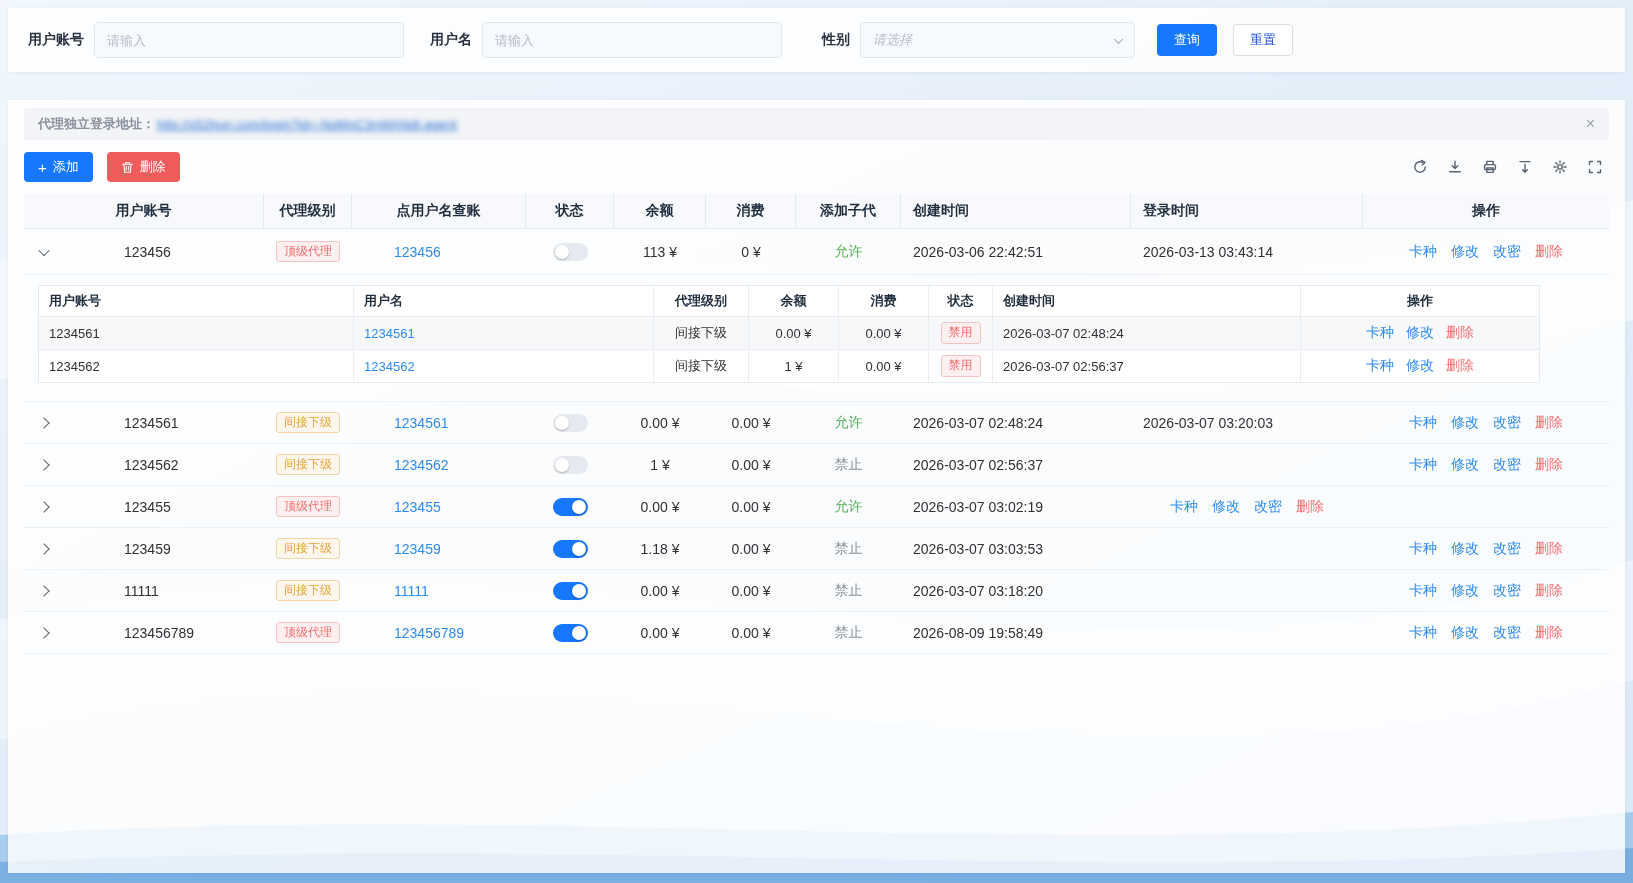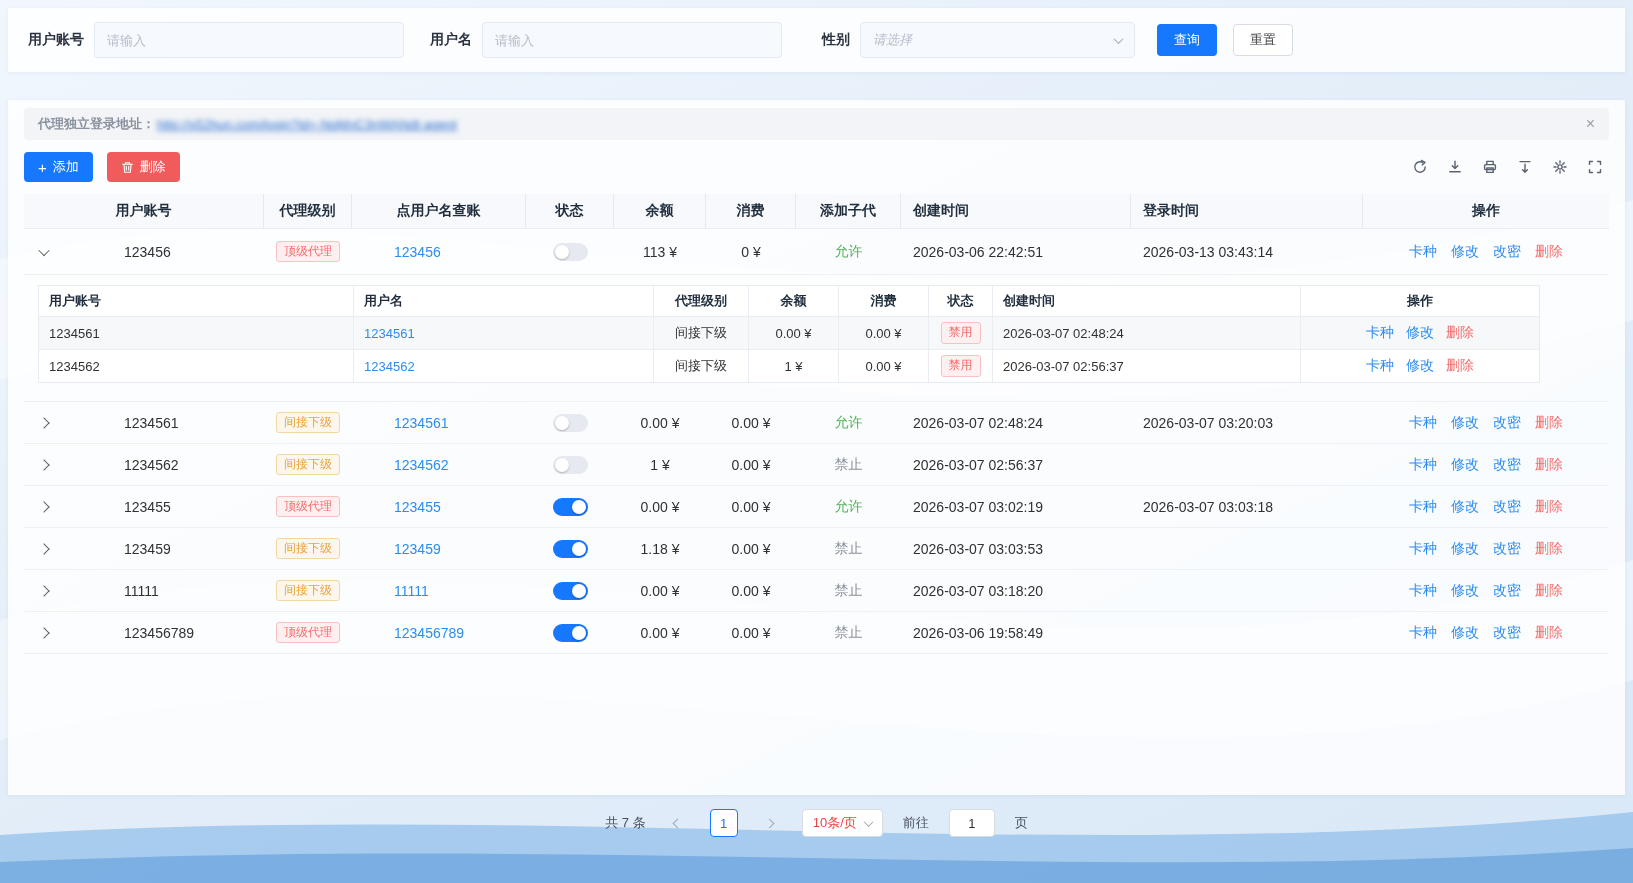"重置" .btn.plain { color: #404040 -> #1d4ed8 }
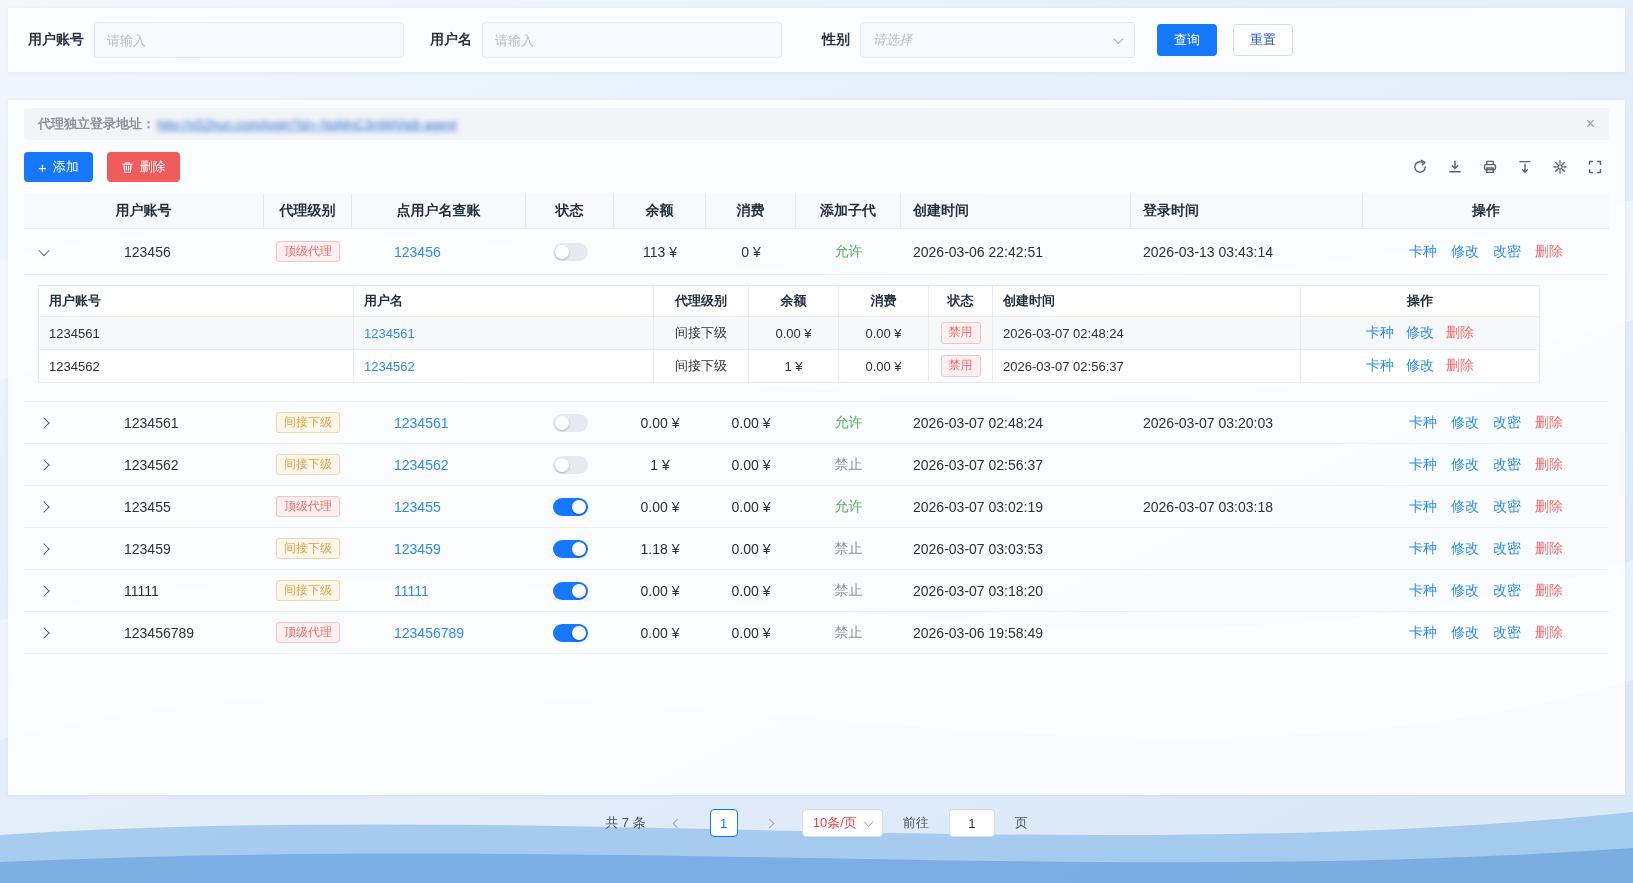"代理独立登录地址：" .main-card { height: 695px -> 773px }
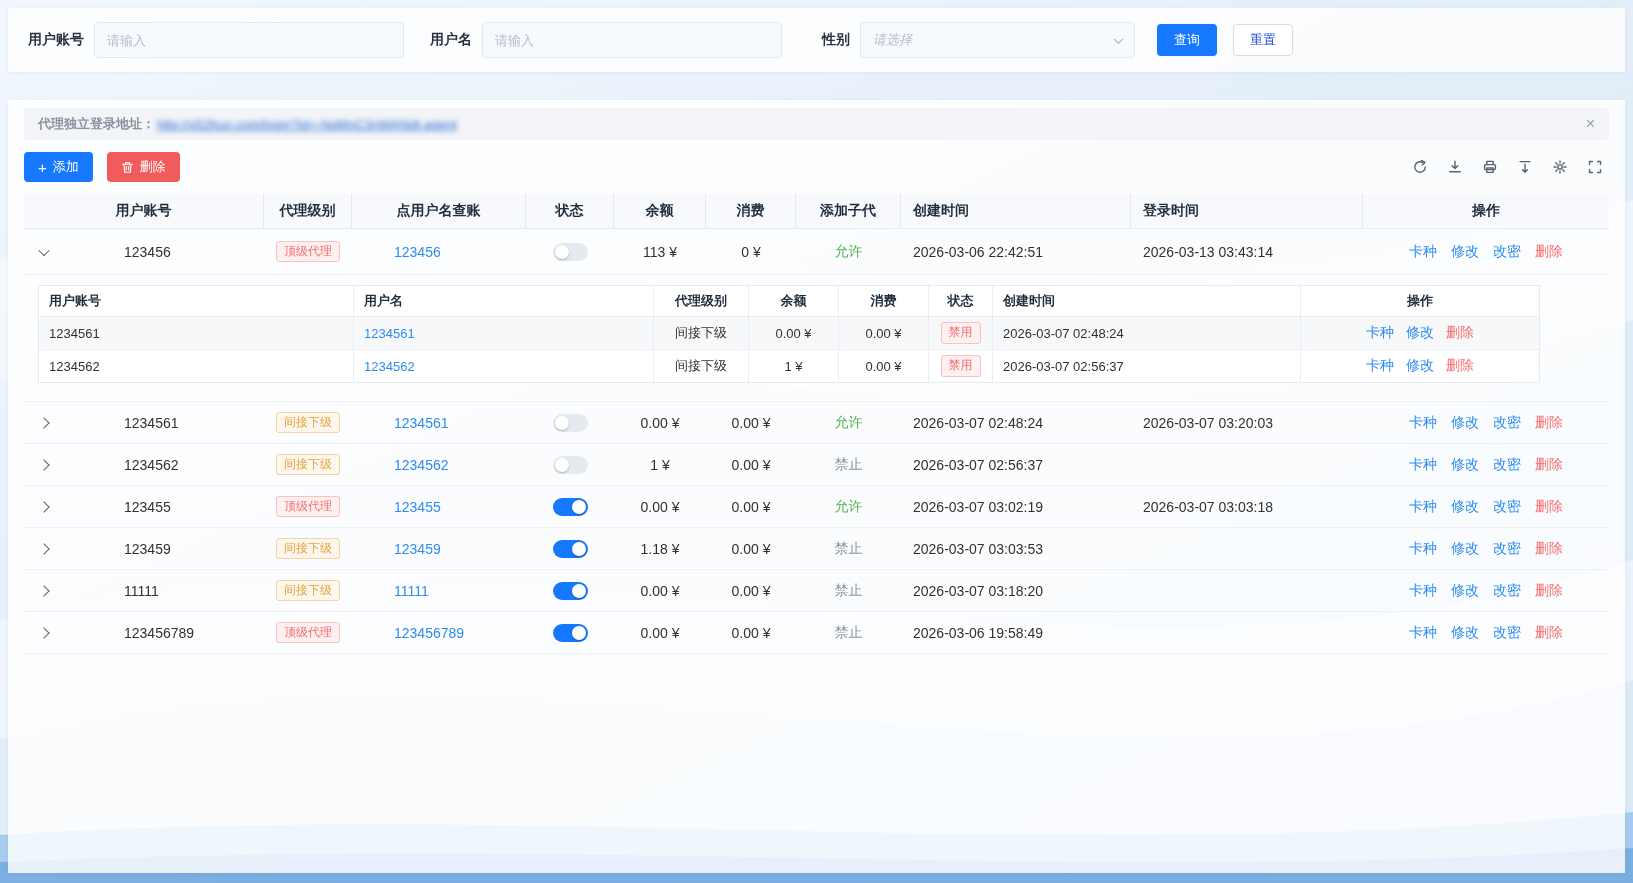"2026-03-07 03:03:18" div.bc { html: <div>2026-03-07 03:03:18</div> -> none }
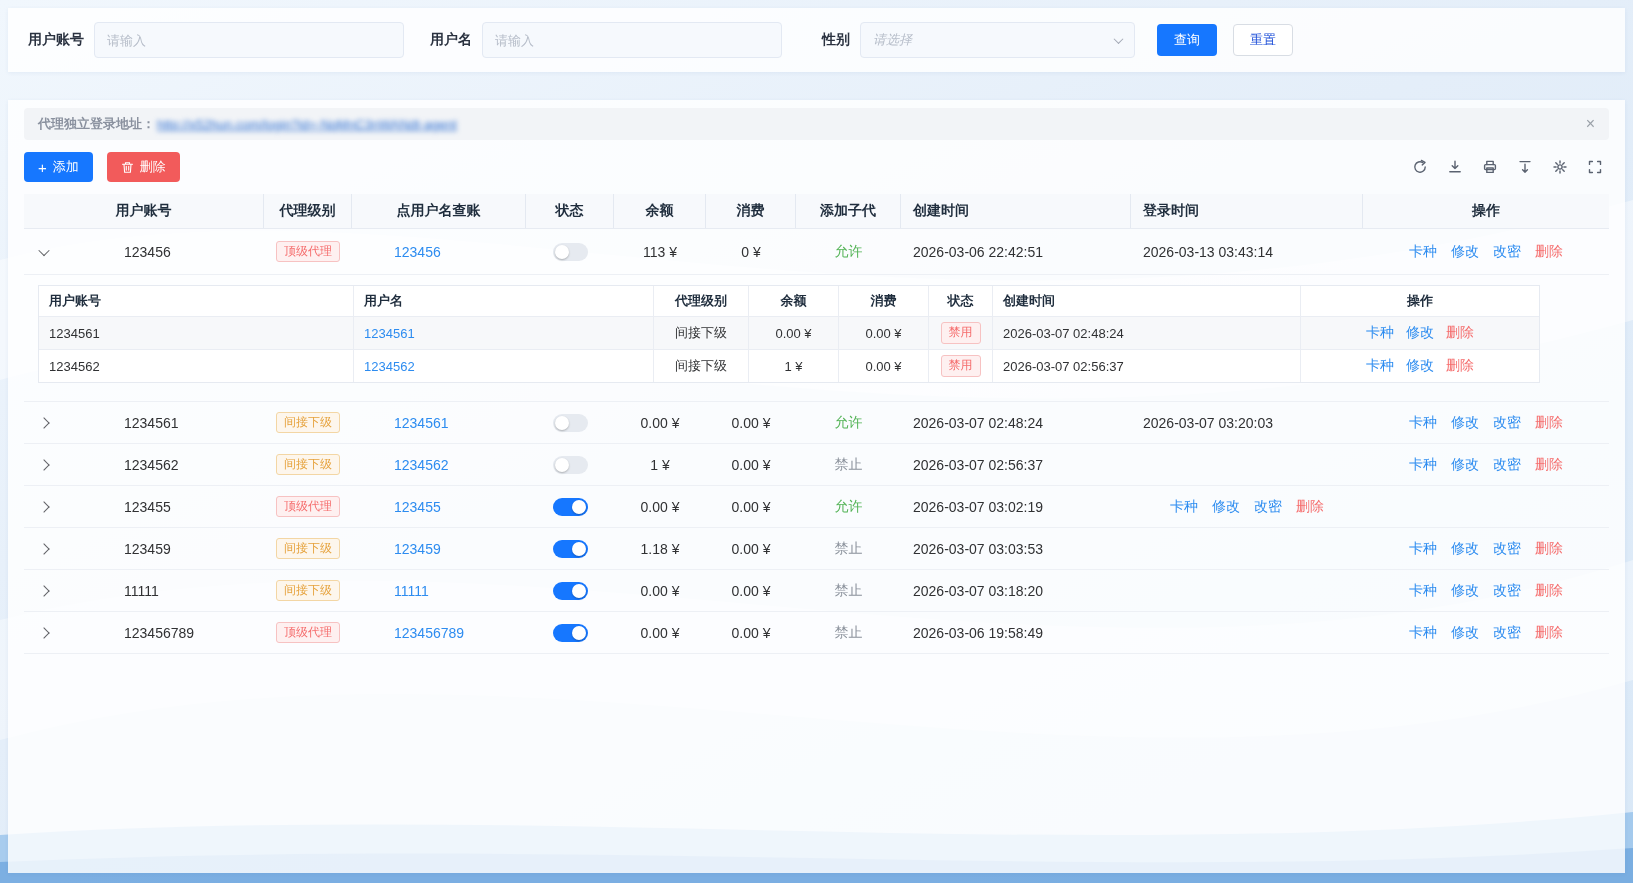"2026-03-06 19:58:49" div.bc { text: 2026-03-06 -> 2026-08-09 }
